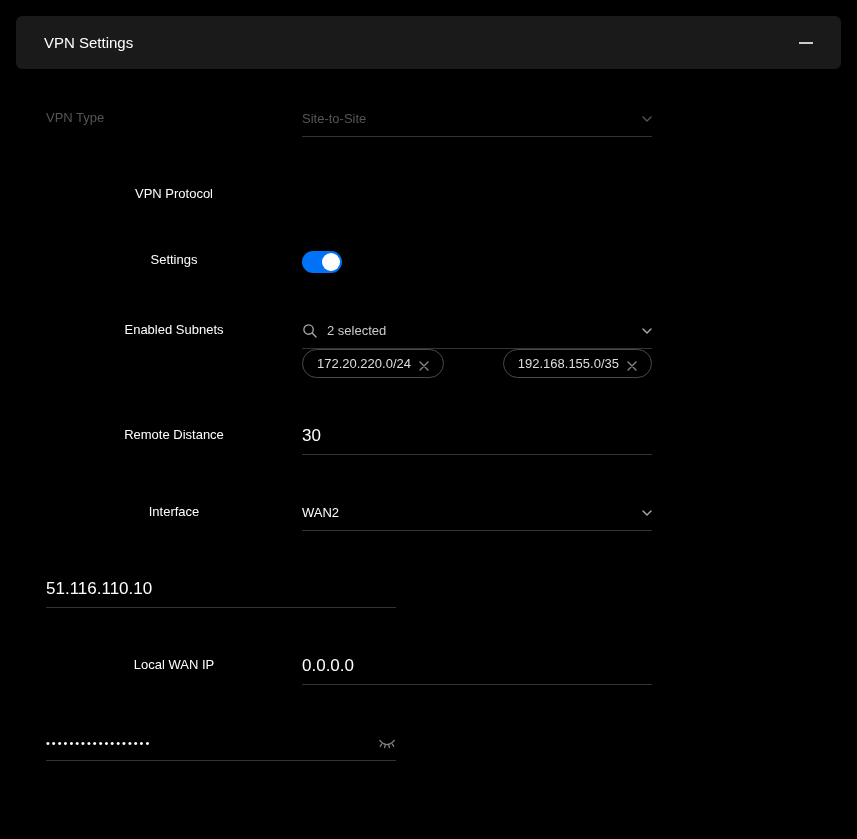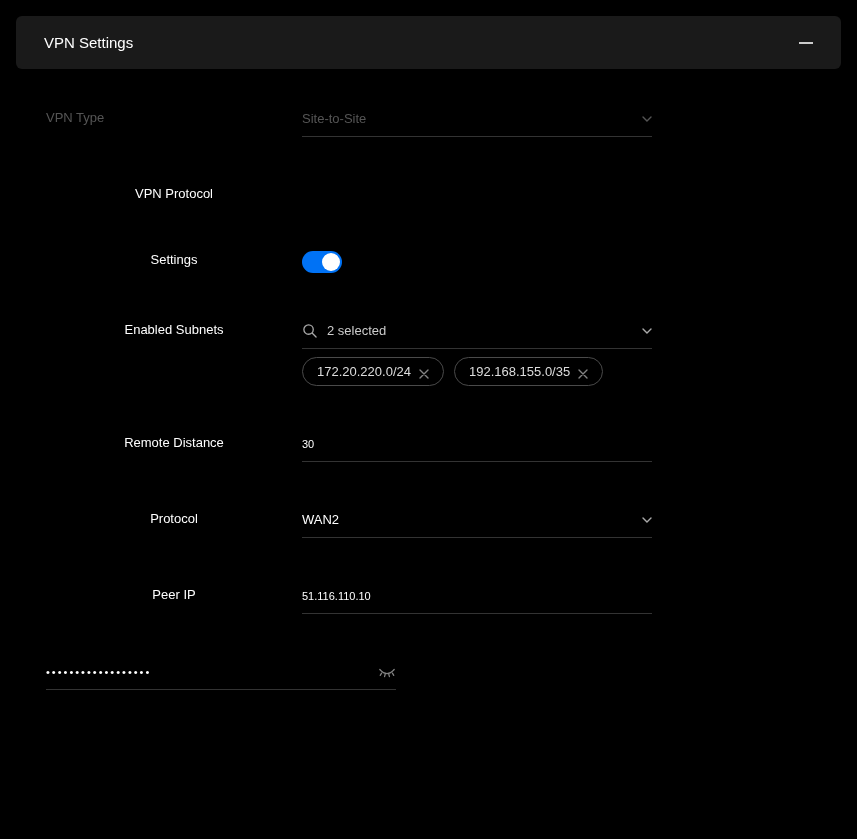"172.20.220.0/24" .chips { justify-content: none -> space-between; margin-top: 8px -> 0 }
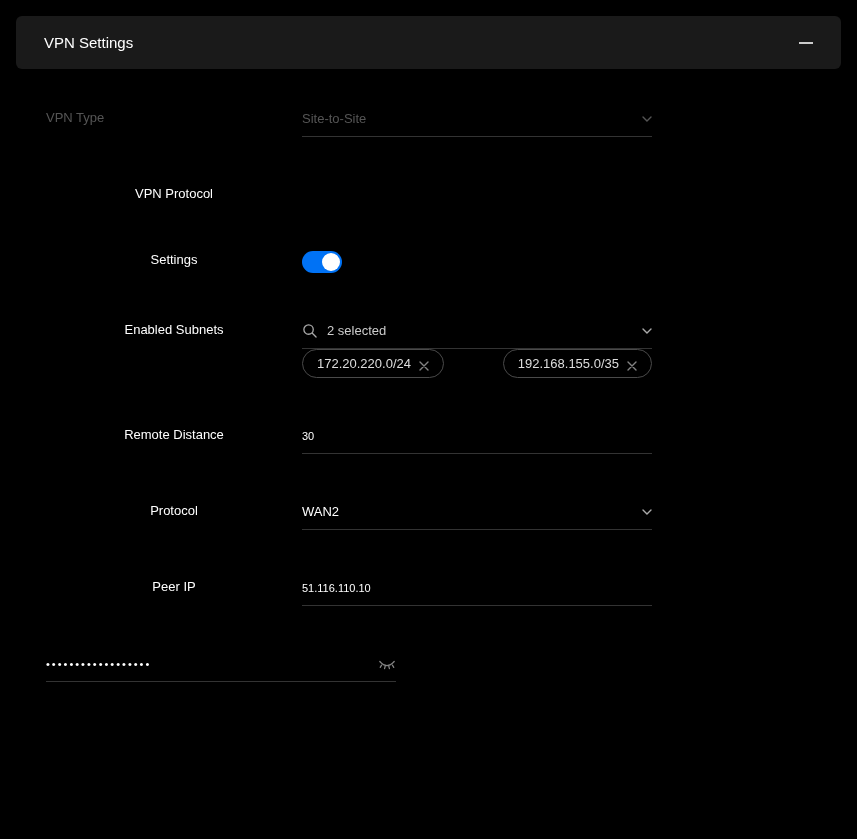"30" .input { font-size: 11px -> 17px }
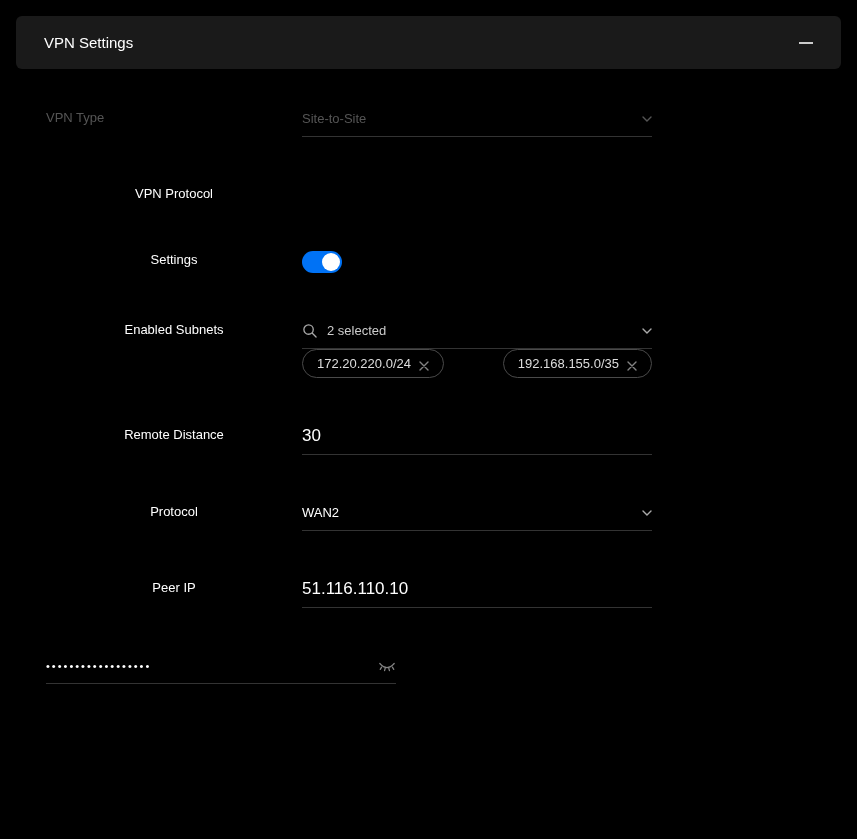"Protocol" div.label { text: Protocol -> Interface }
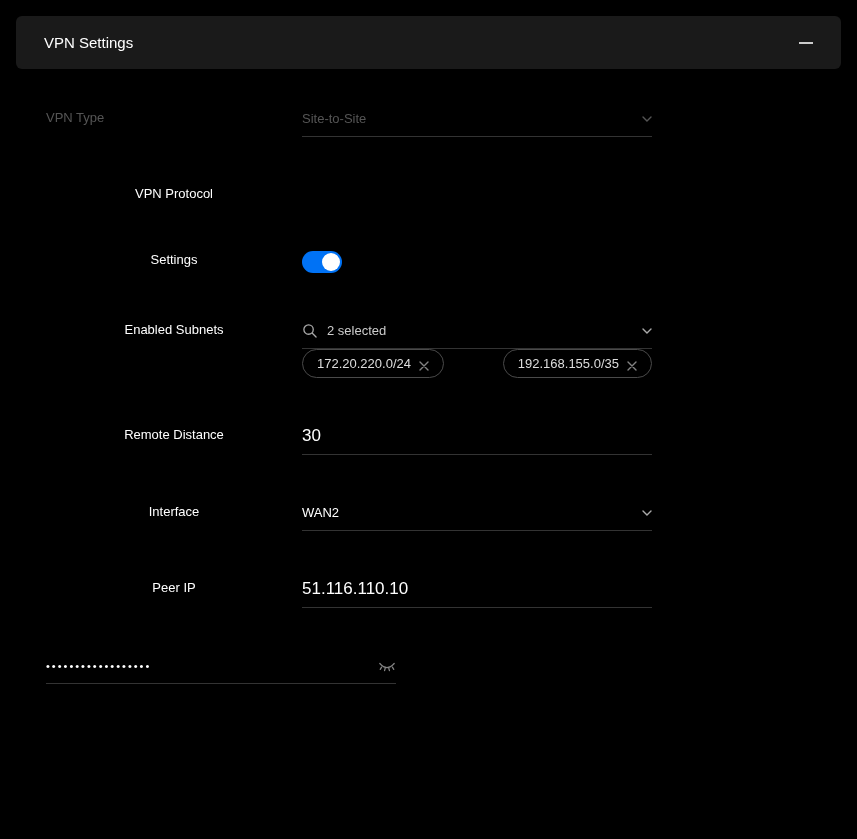"Peer IP" div.label-col { html: <div> <div>Peer IP</div> </div> -> none }
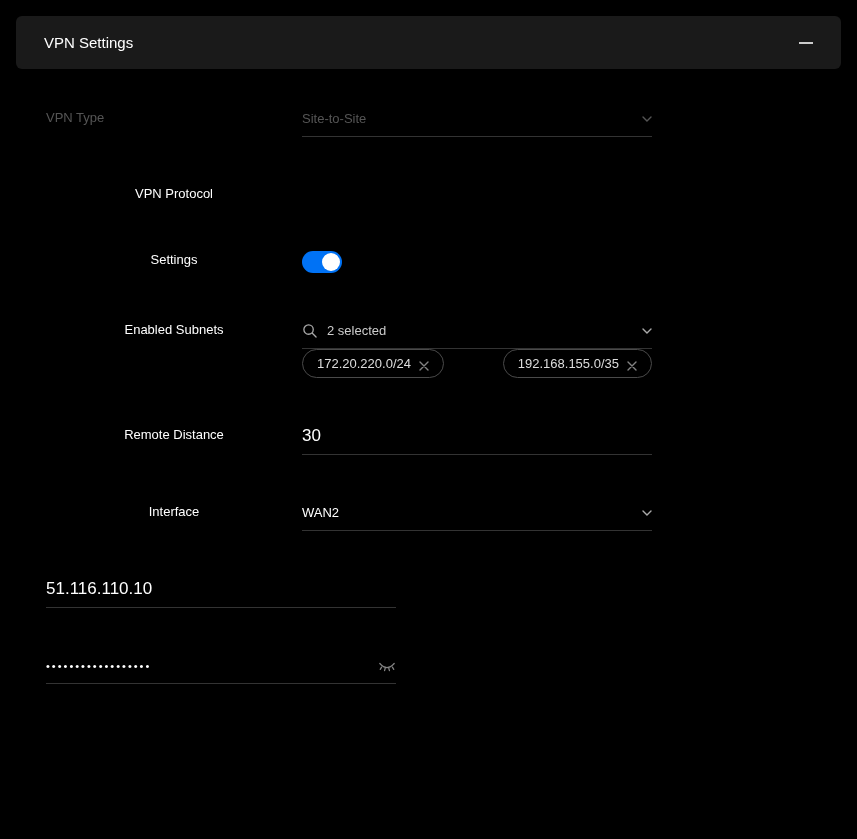"Local WAN IP" div.row { html: none -> <div> <div> <div>Local WAN IP</div> </div> <div> <div> <input> </div> </div> </div> }
